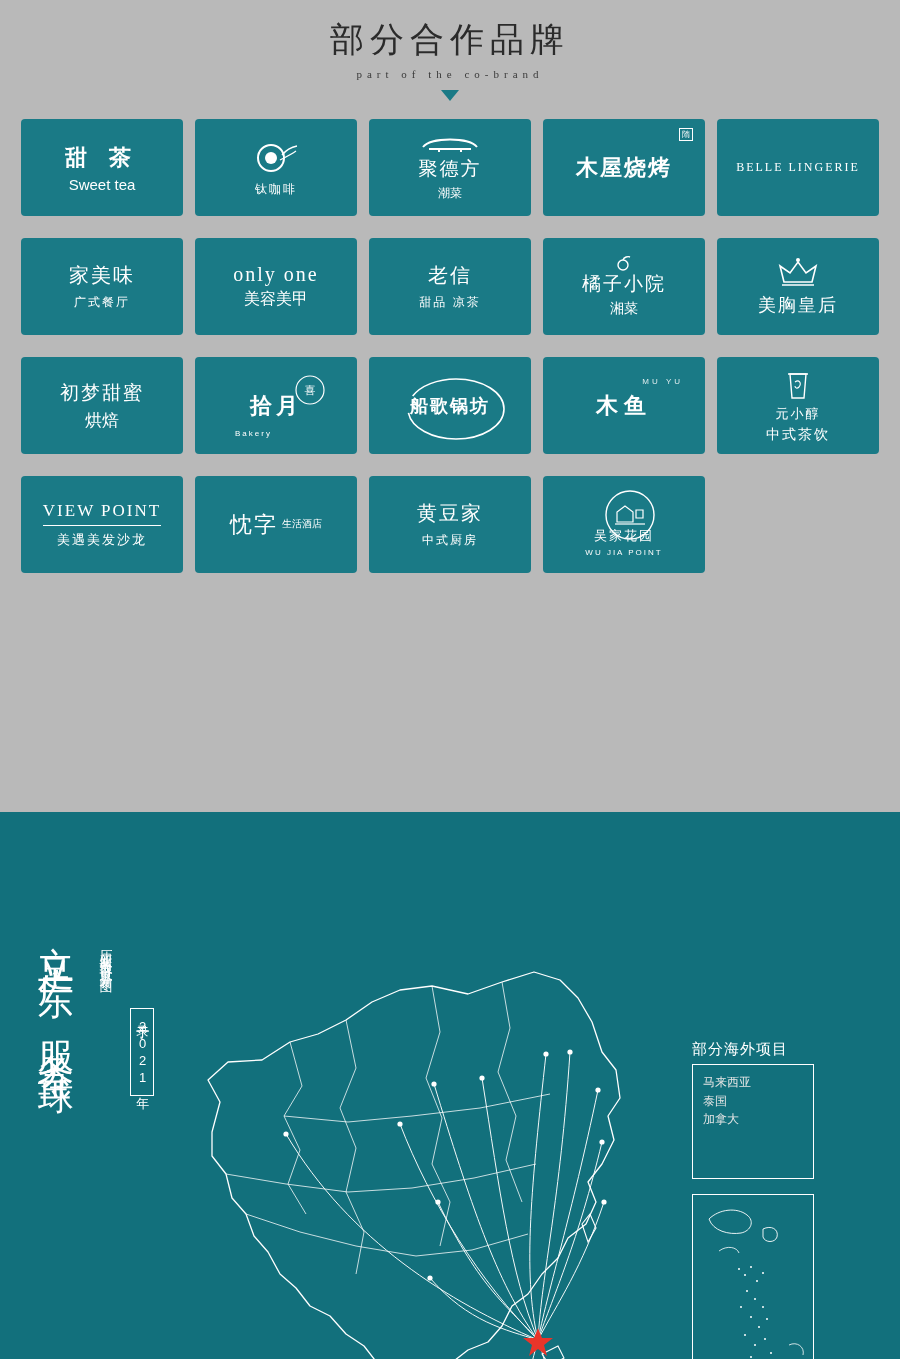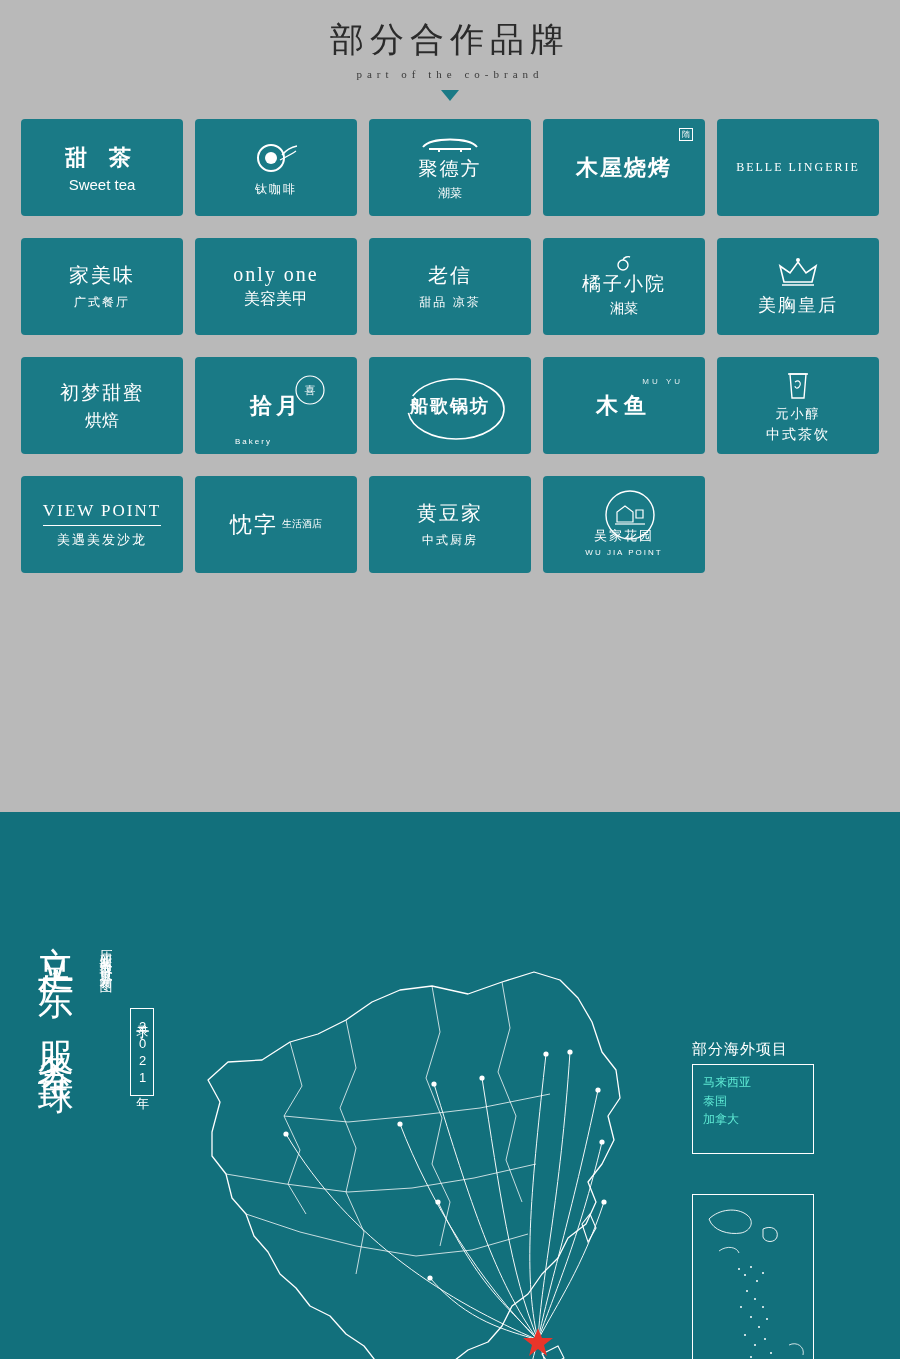"Bakery" div.s8 { bottom: 4px -> 12px }
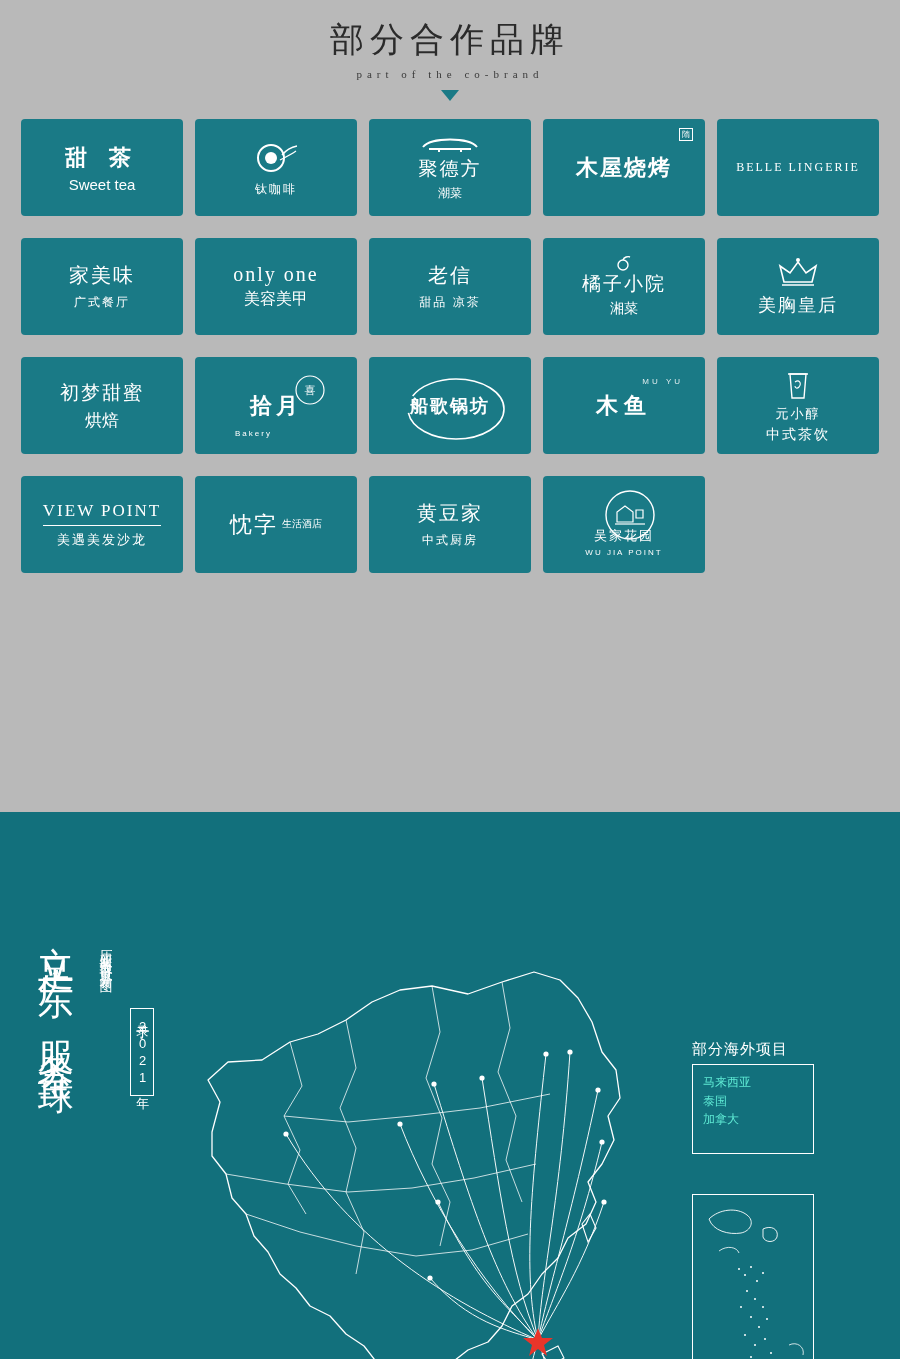"马来西亚" .overseas-box { color: #5eead4 -> #e5e5e5; height: 90px -> 115px }
